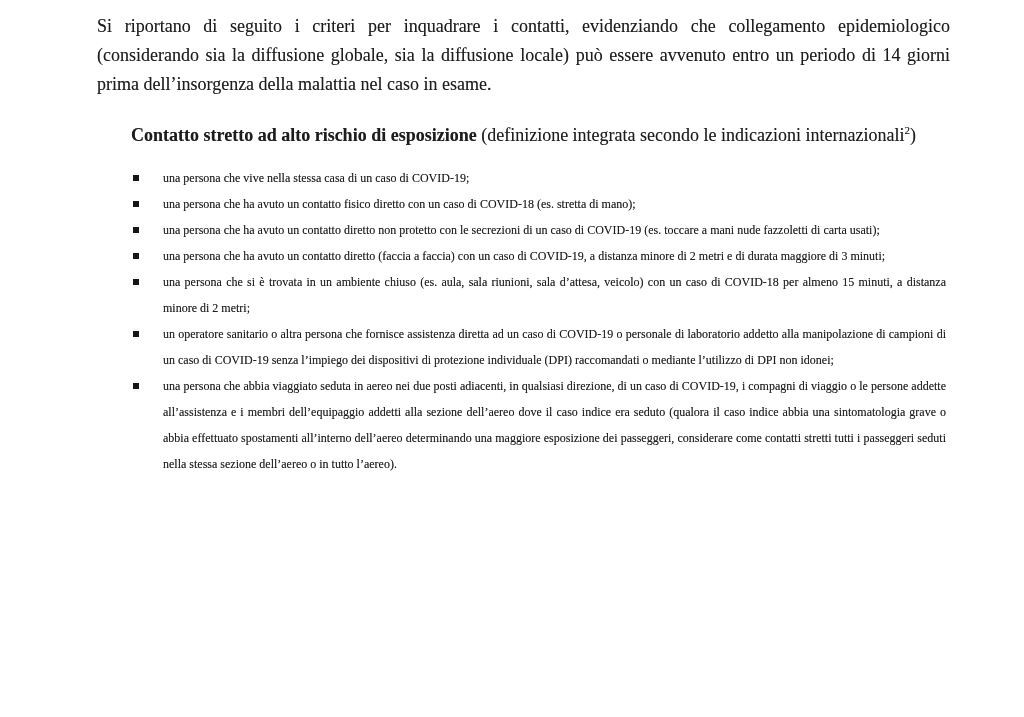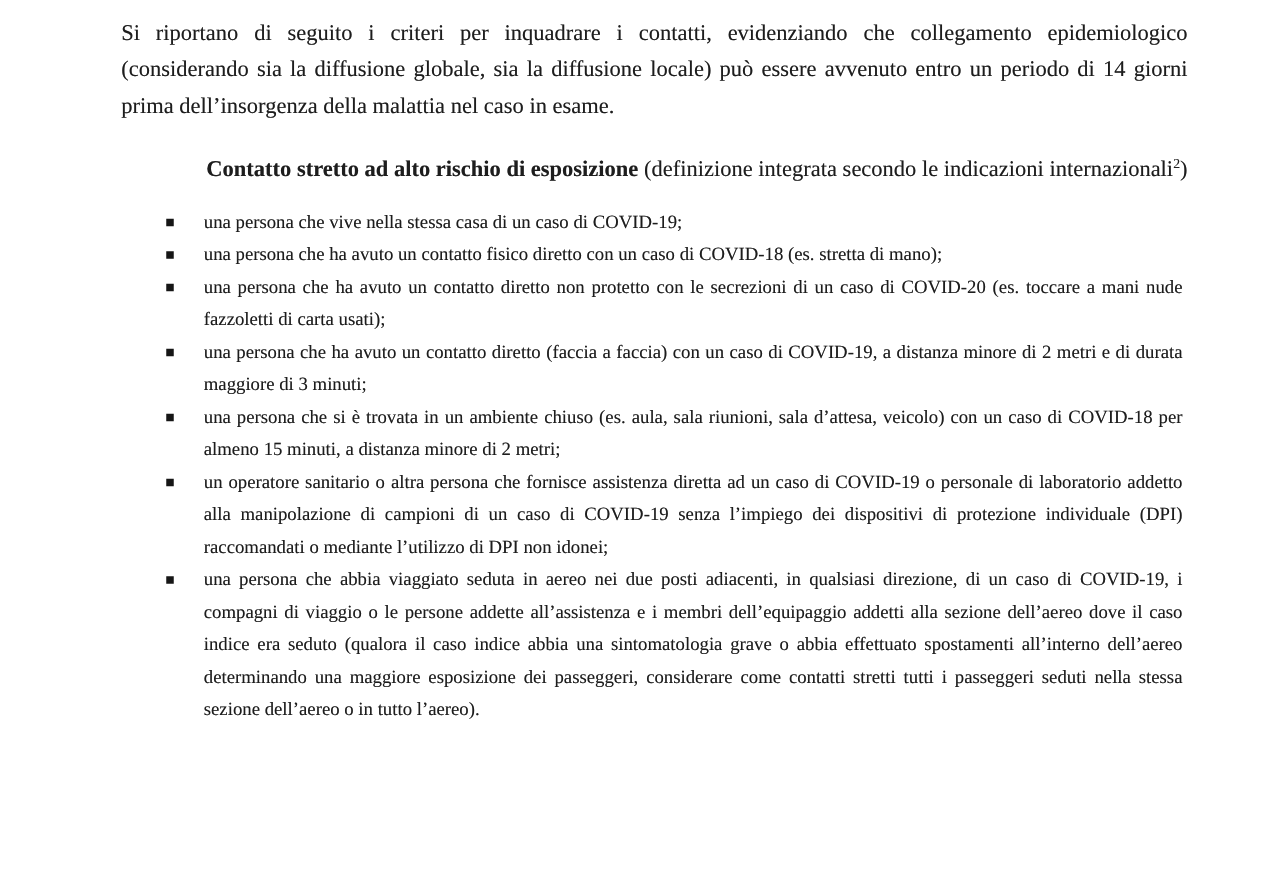"Contatto stretto ad alto rischio" .heading { text-align: right -> center }
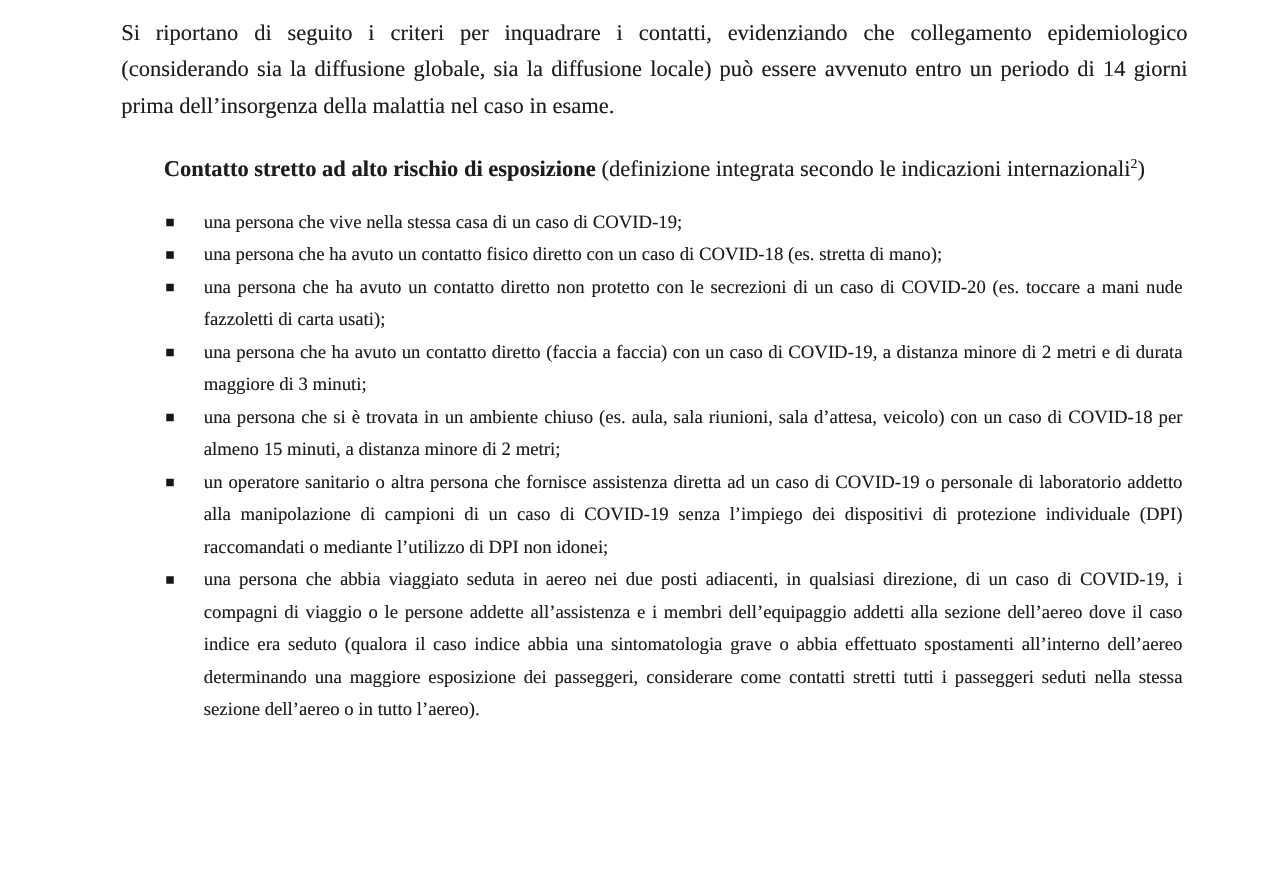"una persona che vive nella" ul.criteria { font-size: 15px -> 12px }
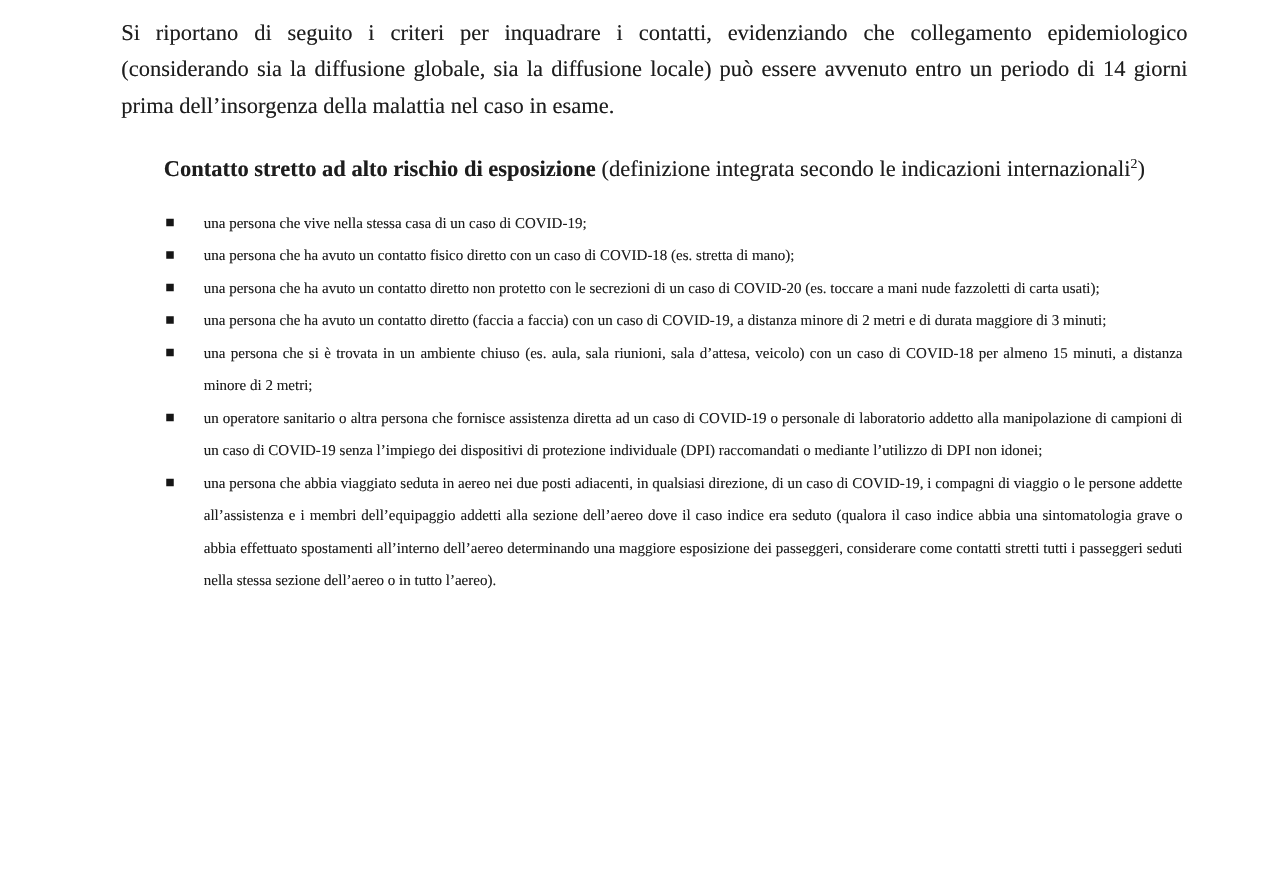"una persona che ha avuto un contatto diretto non" span { text: COVID-20 -> COVID-19 }
